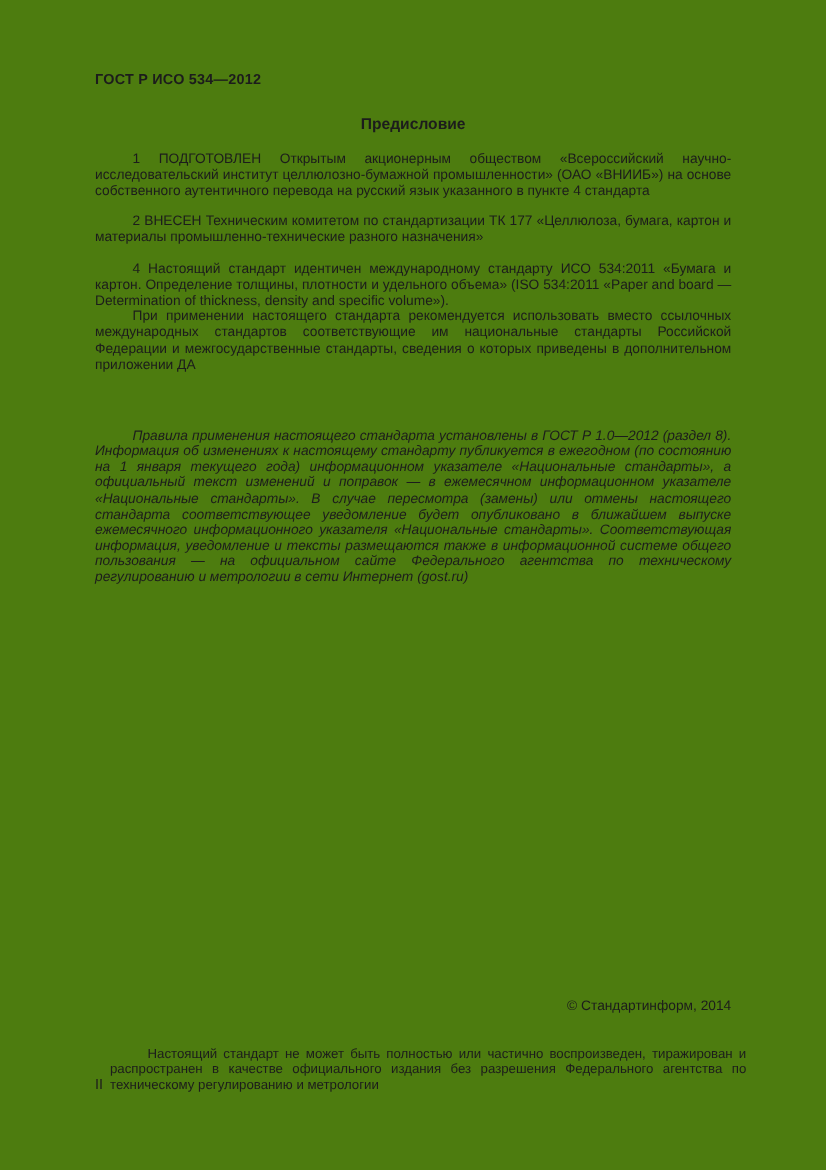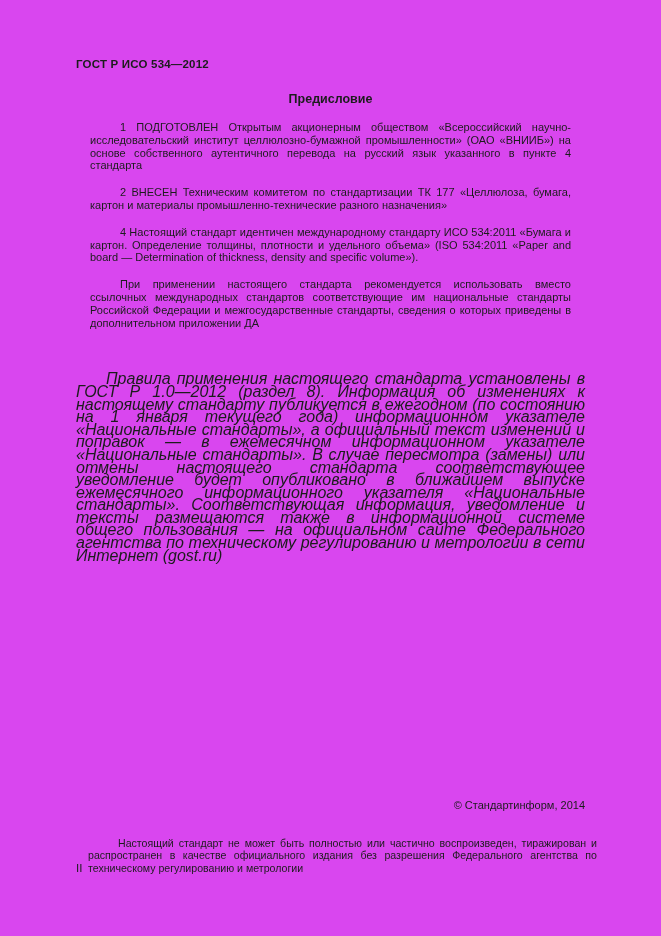"ГОСТ Р ИСО 534—2012" .page { background: #d946ef -> #4d7c0f }
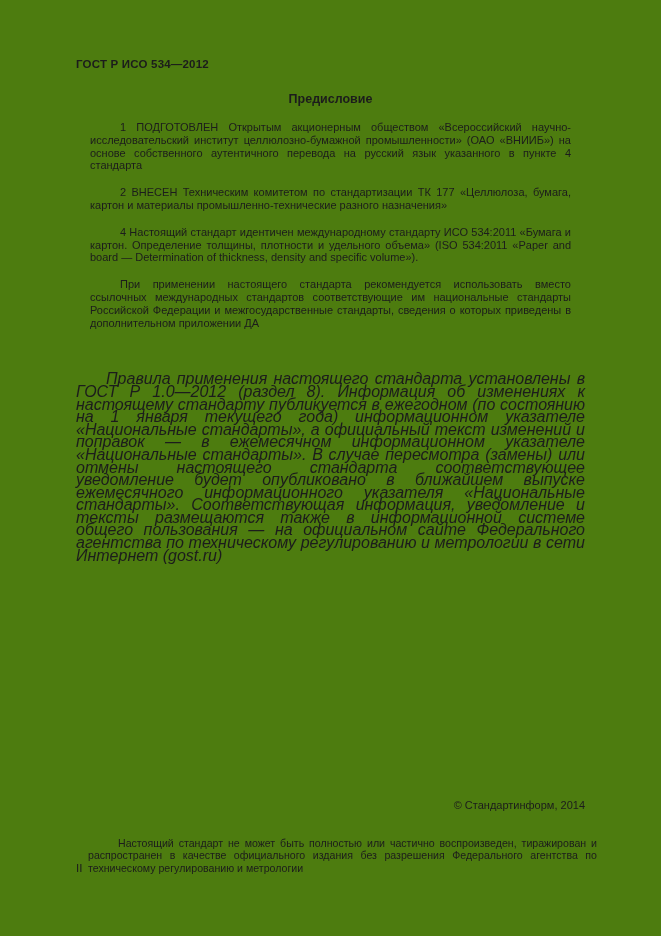"1 ПОДГОТОВЛЕН Открытым акционерным" .para { margin: 14px -> 0 }
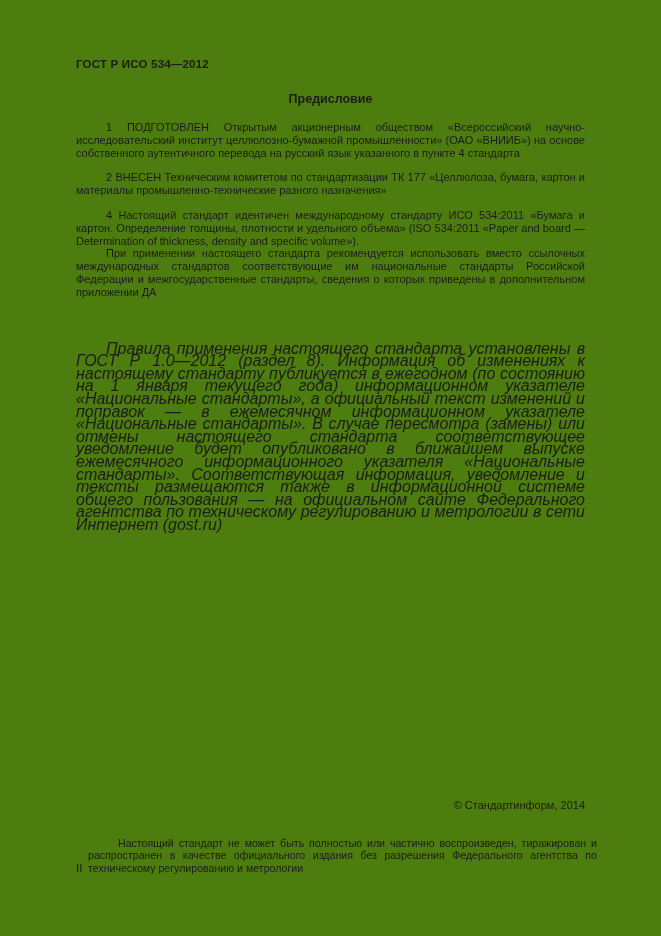"Правила применения настоящего стандарта" .note { font-size: 16px -> 11px }
